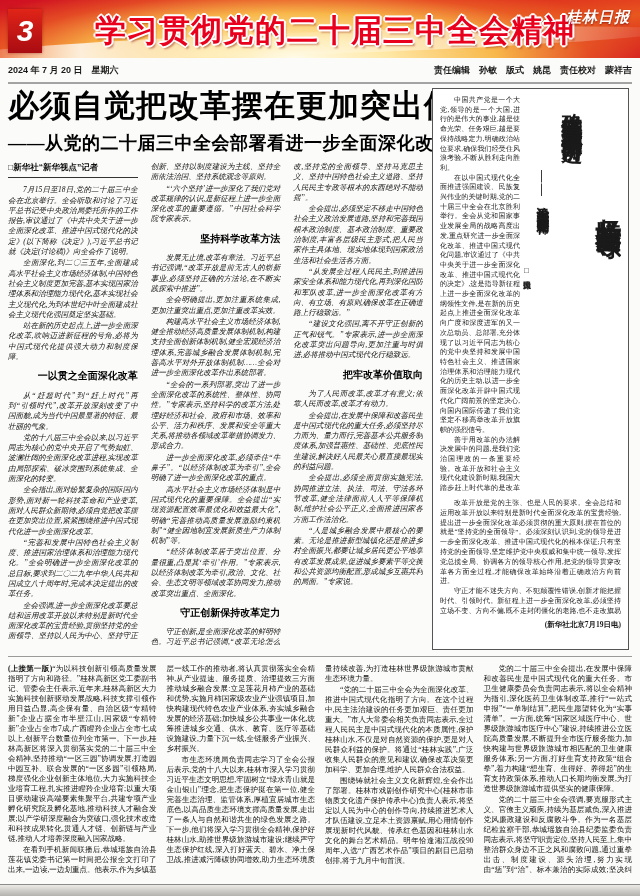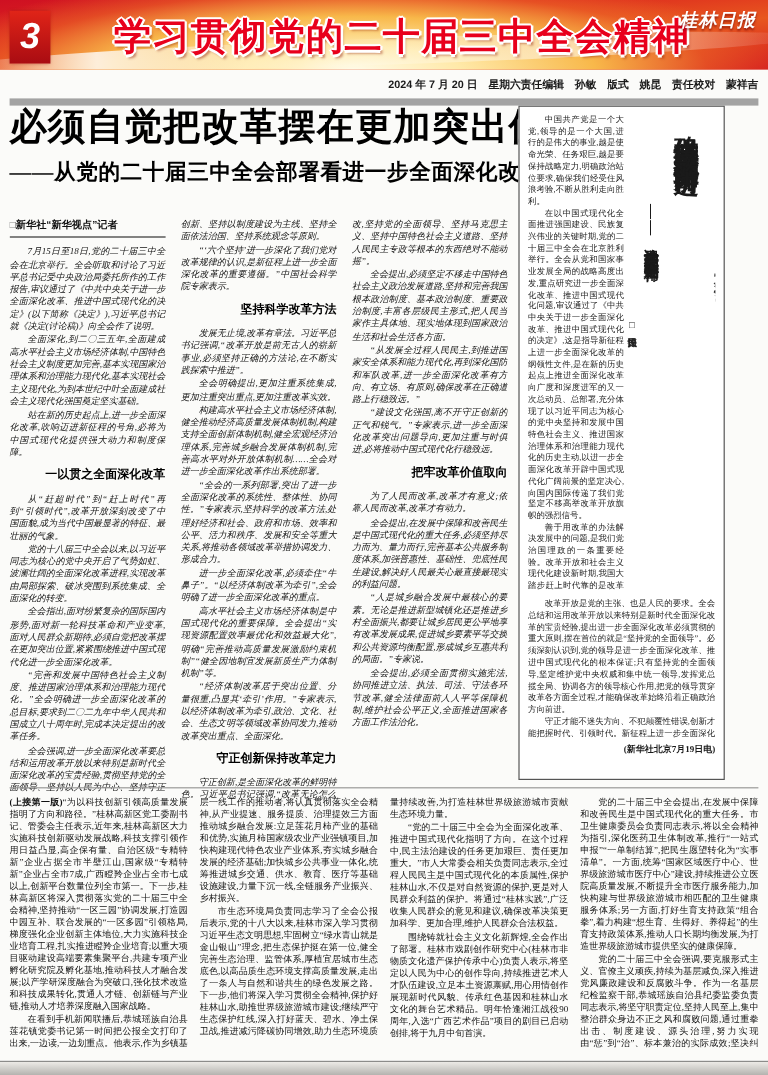"2024 年 7 月 20" .daterow { border-bottom: 6px solid #a3a3a3 -> 2px solid #a3a3a3; justify-content: flex-end -> space-between }
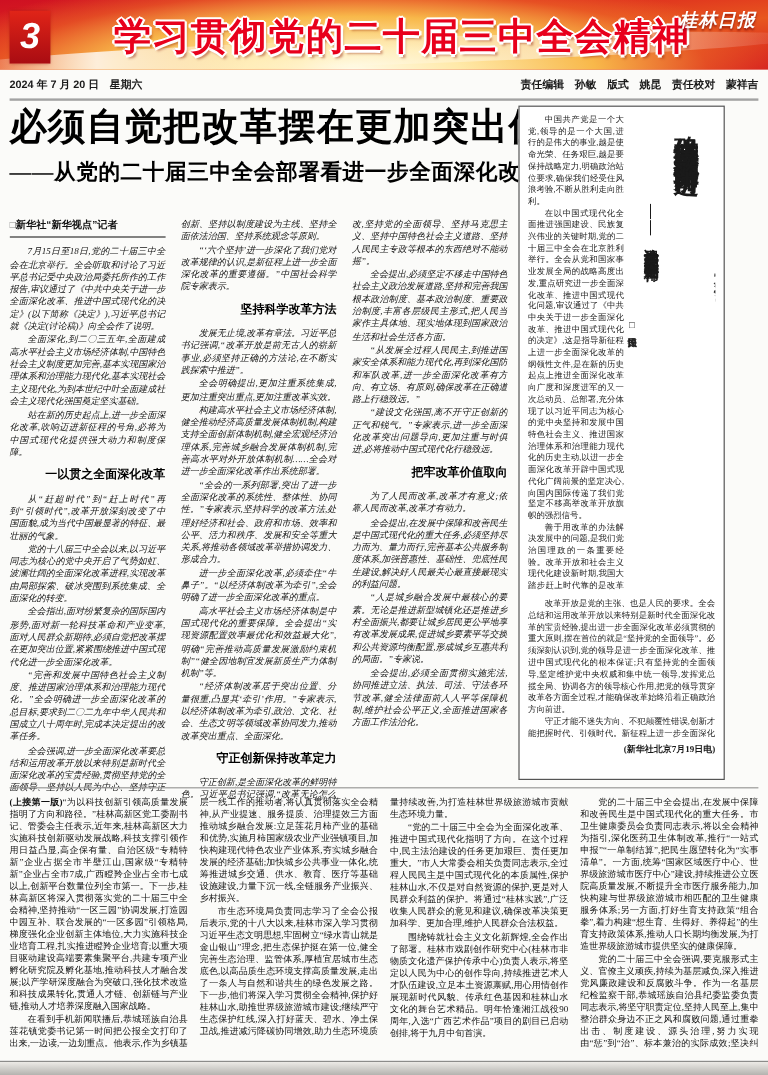"中国共产党是一个大党,领导的是一个大国,进行的是伟大的事业,越是使命光荣、任务艰" .editorial { width: 172px -> 197px }
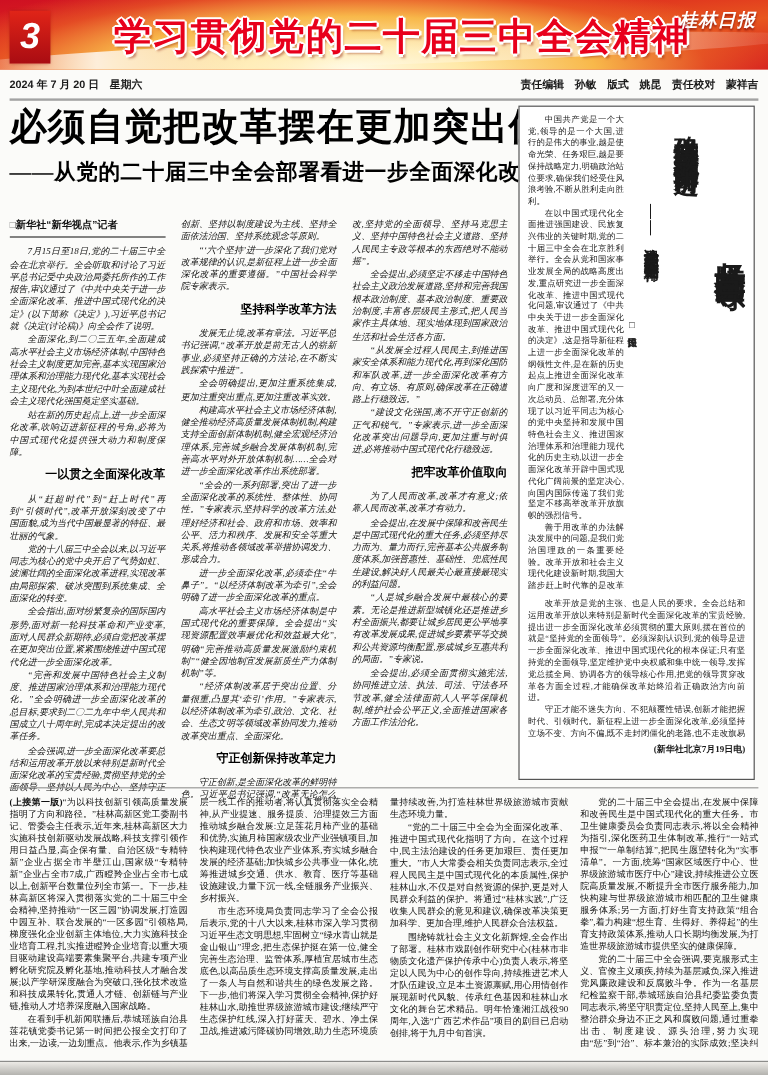"□新华社“新华视点”记者" .art-cols { margin-top: 27px -> 7px }
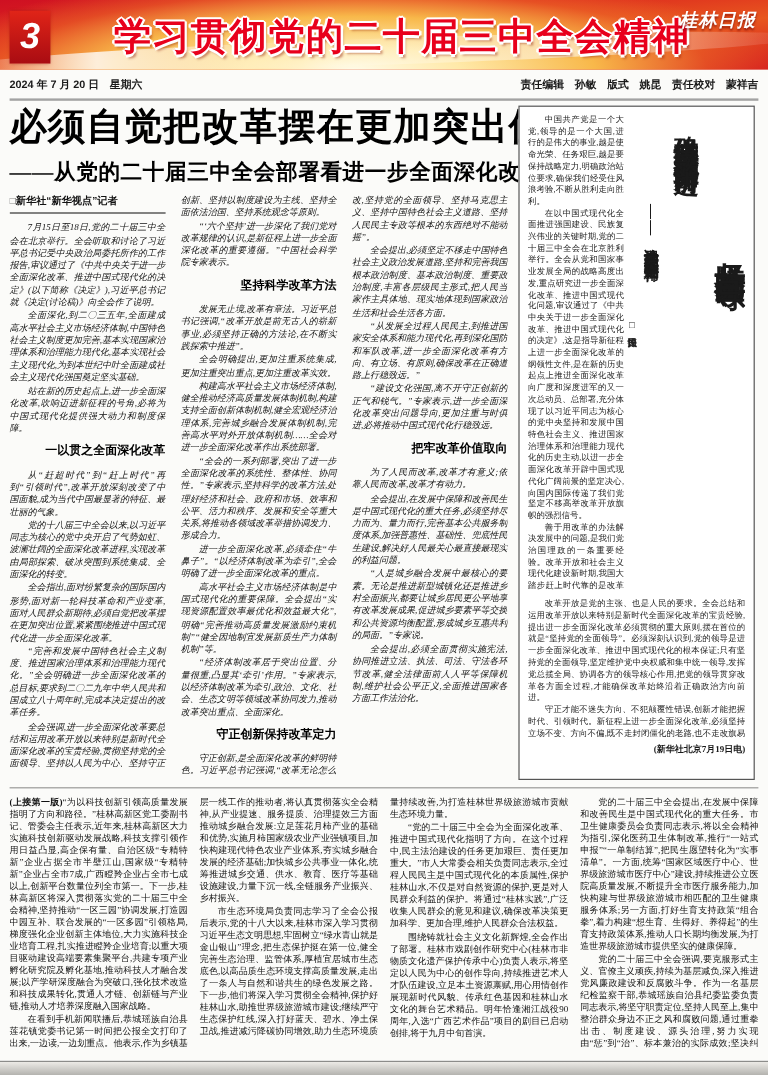"“人是城乡融合发展中最核心的要素。无论是推进新型城镇化还是推进乡村全面振兴,都要" div.it-p { order: before "全会提出,必须全面贯彻实施宪法,协同推进立法、执法、司法、守法各环节改革,健全法" -> after "全会提出,必须全面贯彻实施宪法,协同推进立法、执法、司法、守法各环节改革,健全法" }
